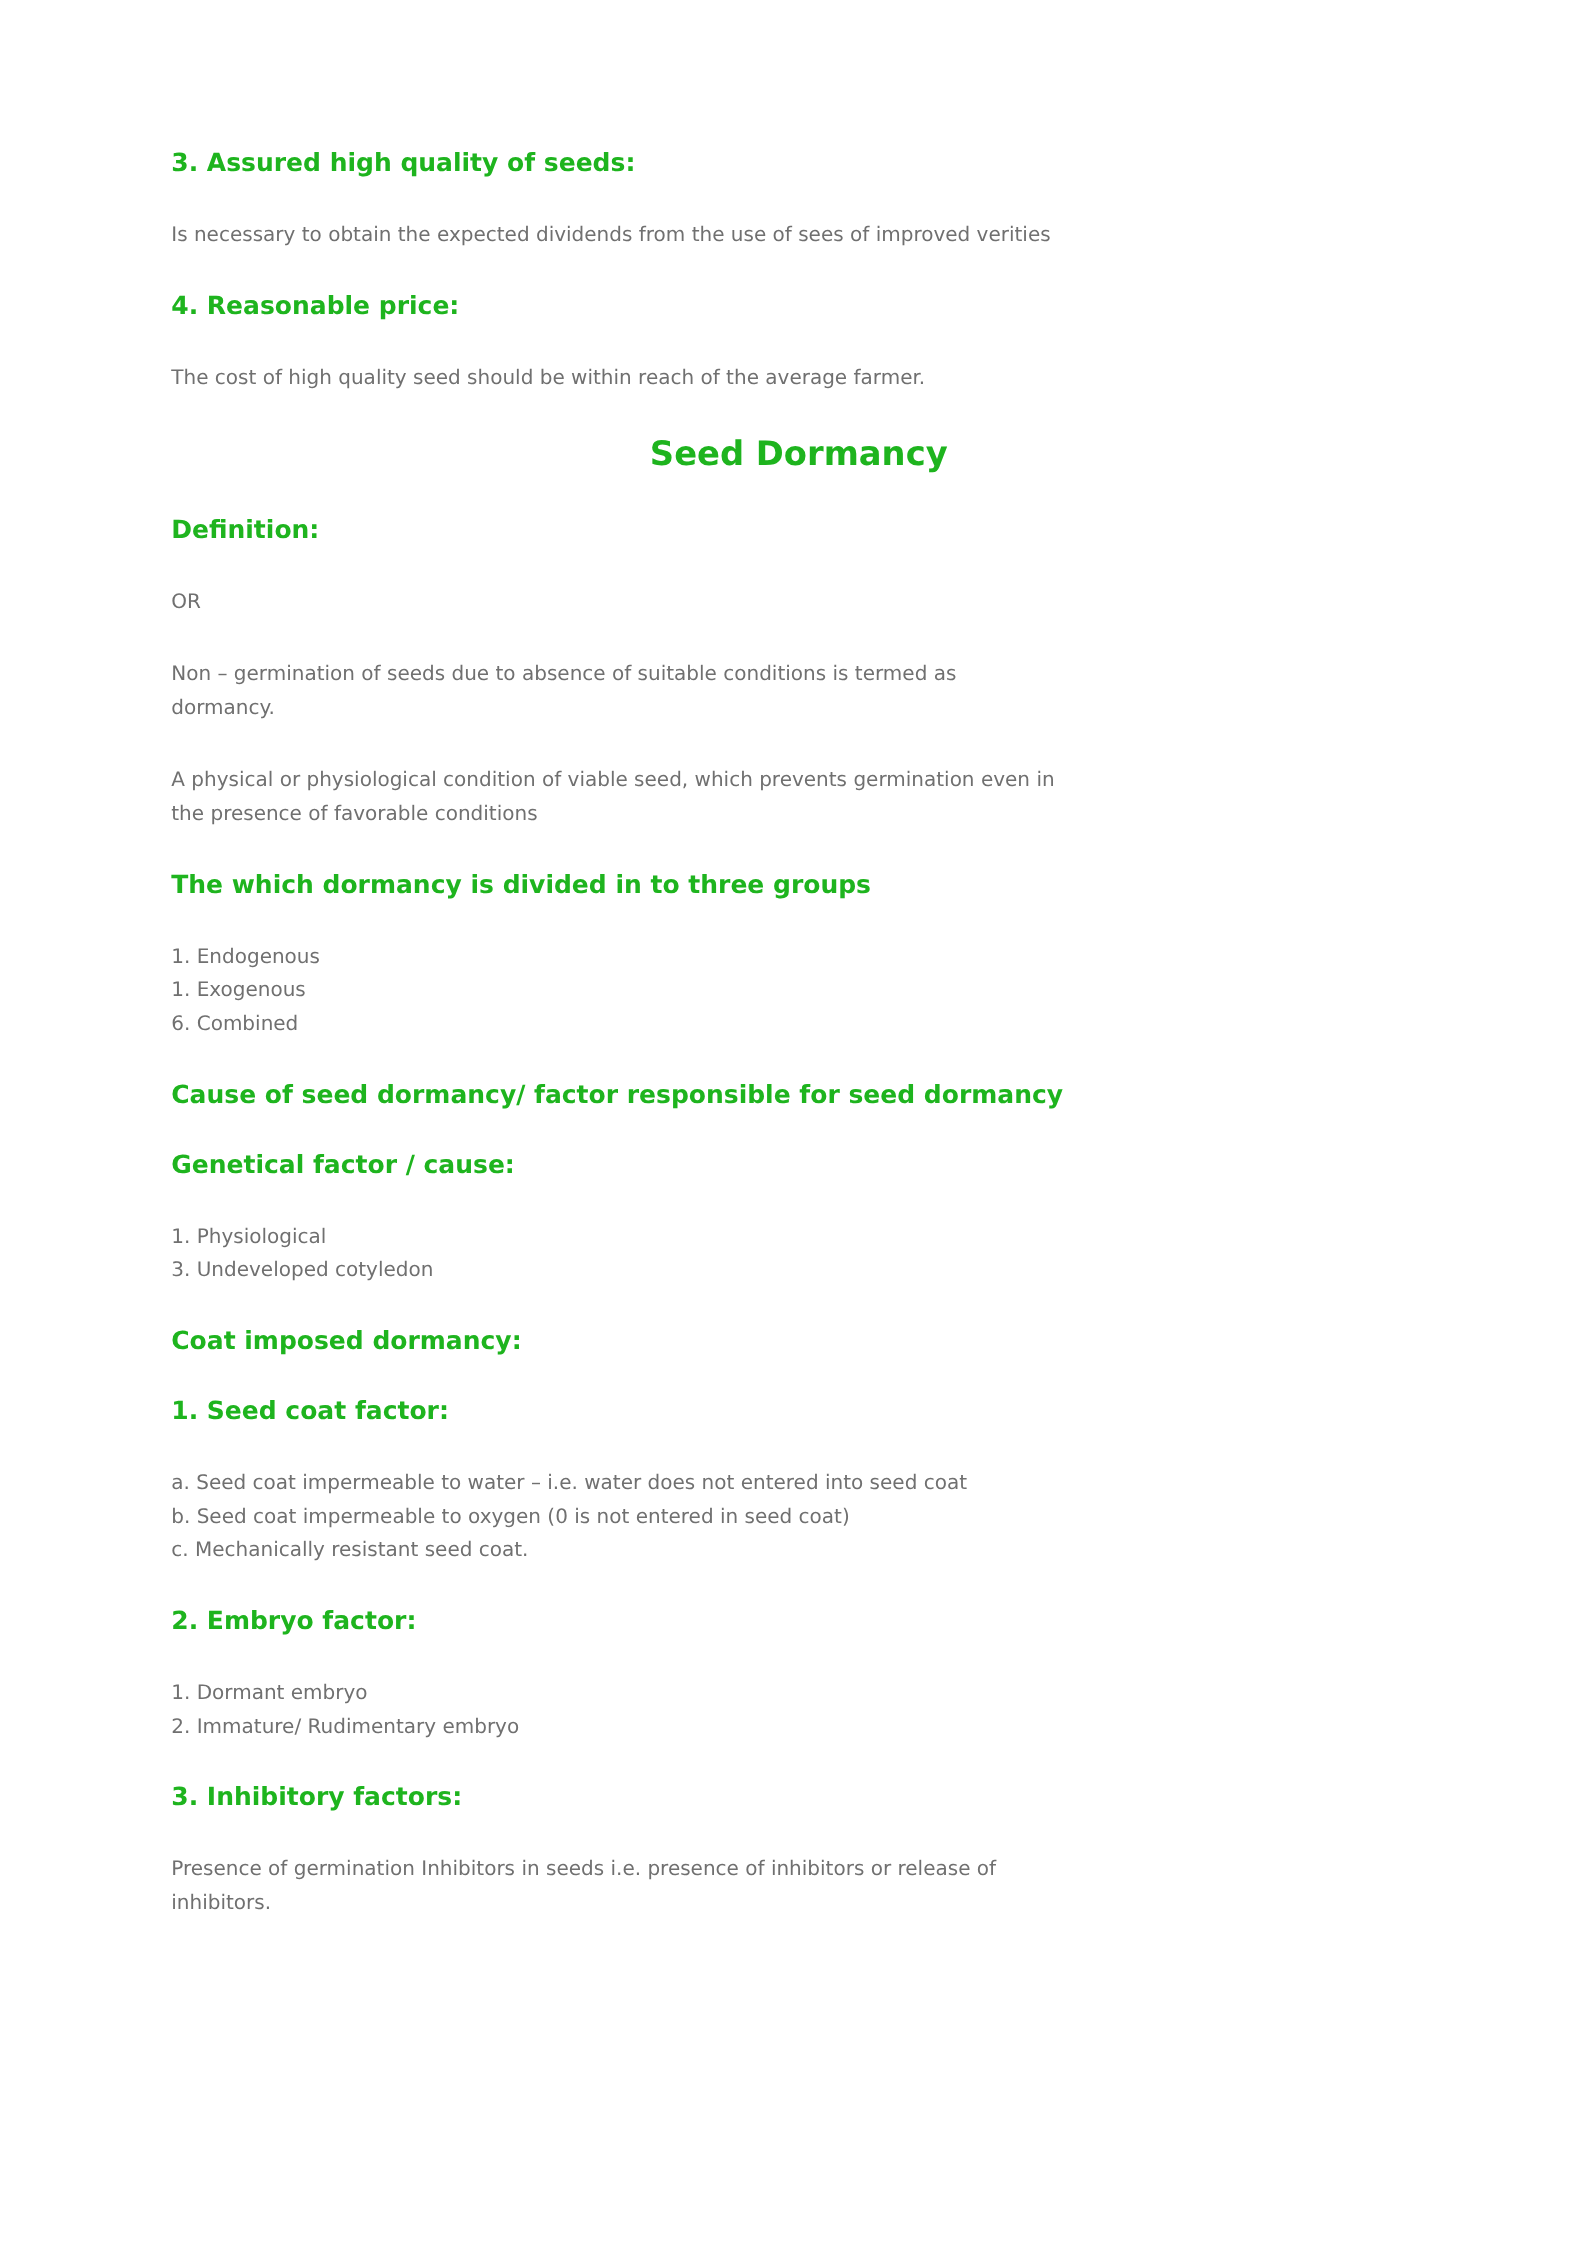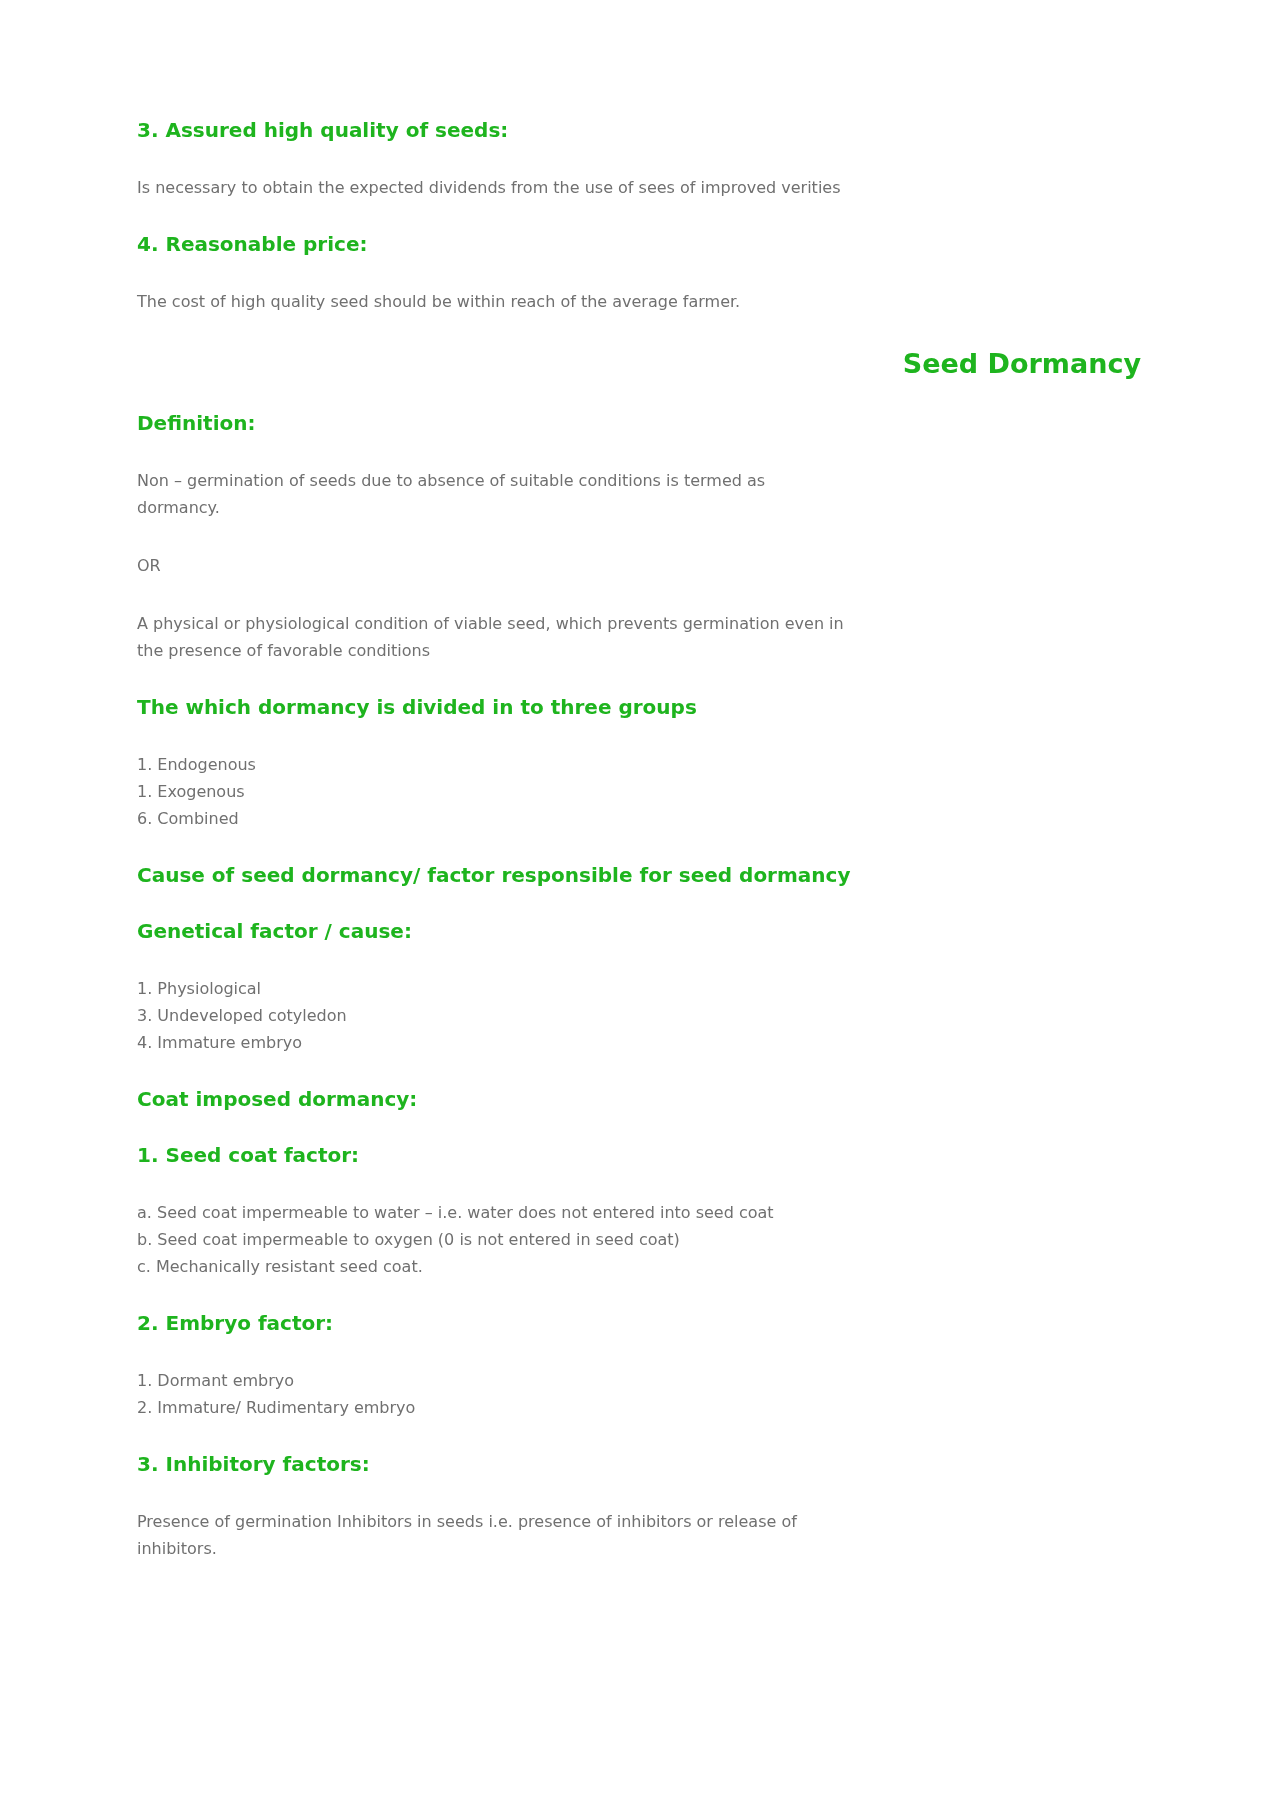"Seed Dormancy" .doc-title { text-align: right -> center }
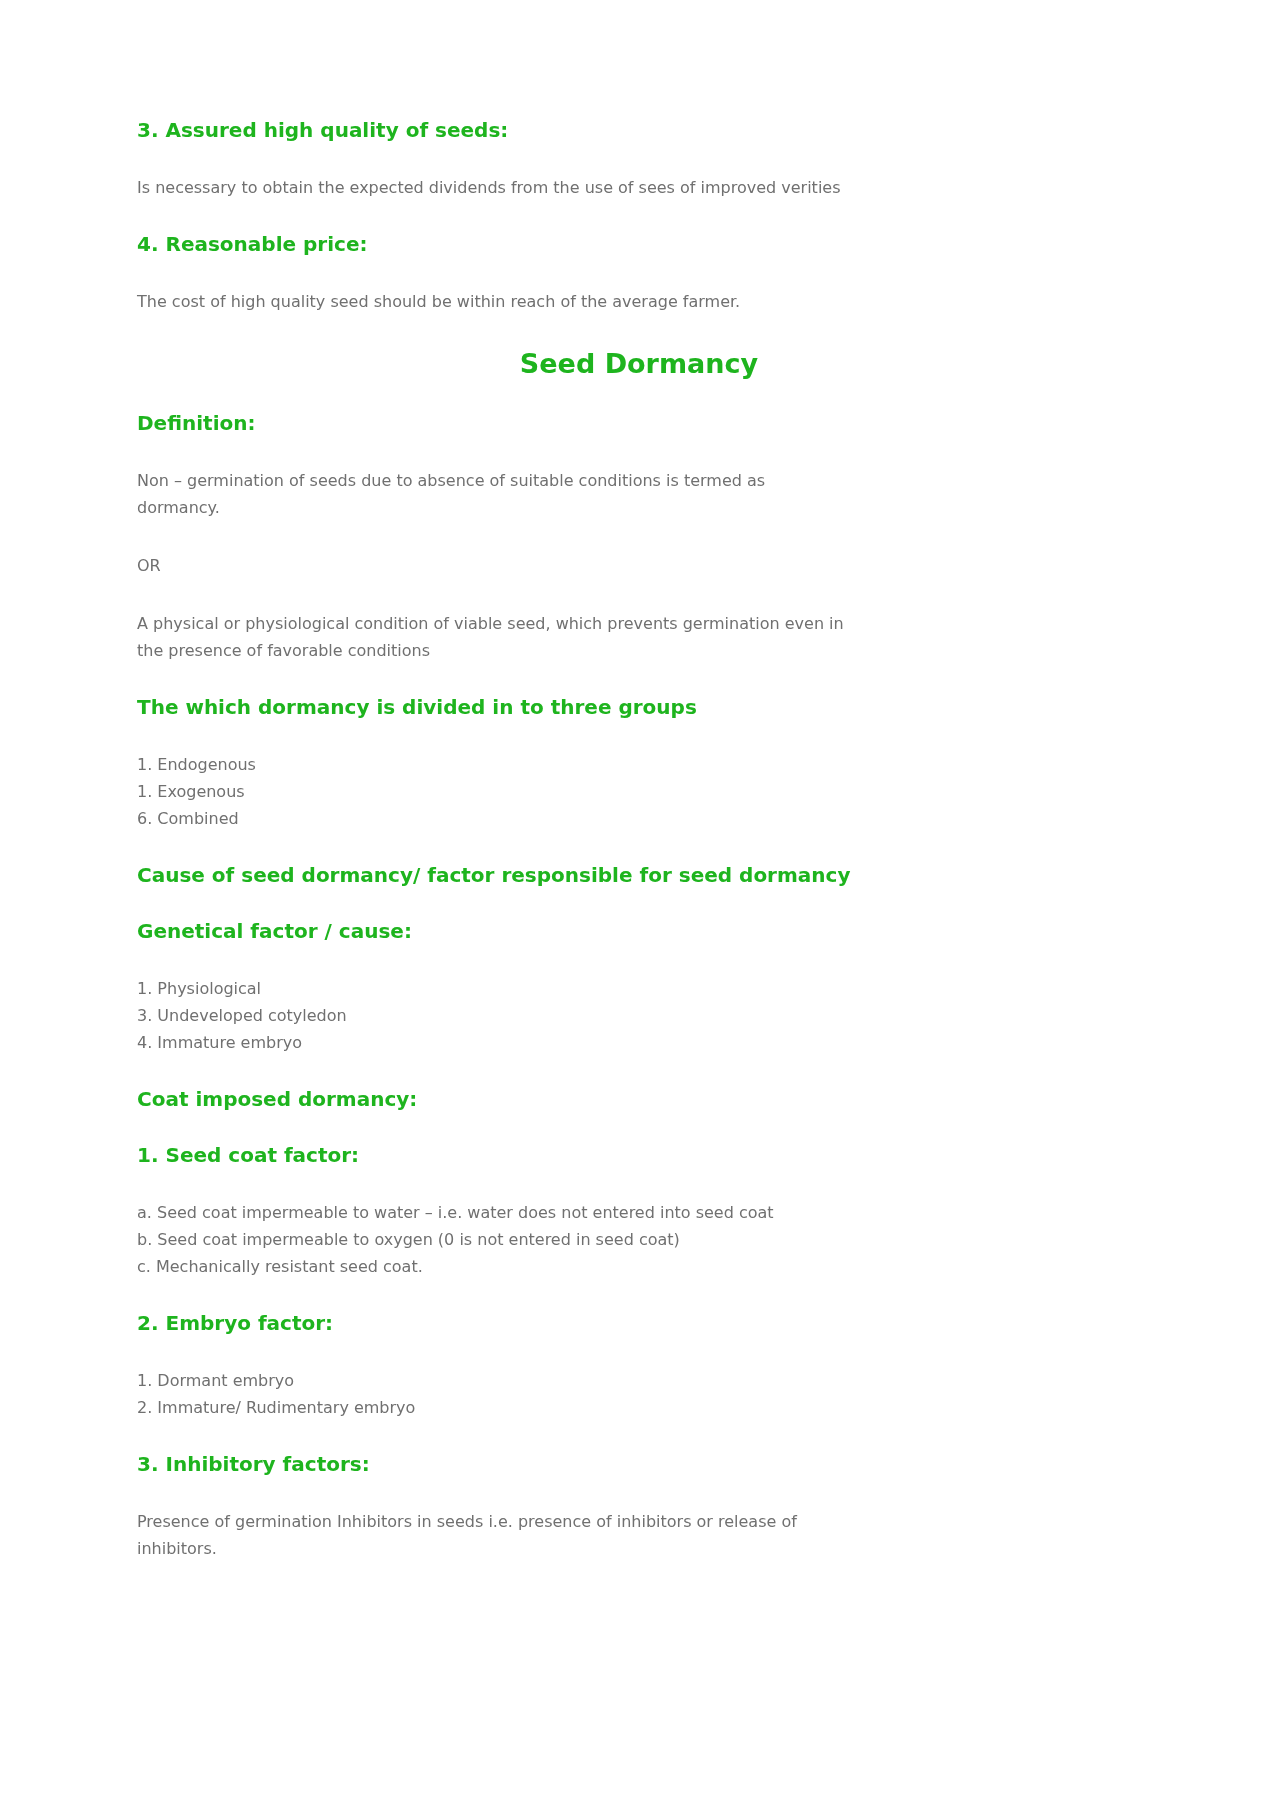"Non – germination of seeds" div.paragraph { order: before "OR" -> after "OR" }
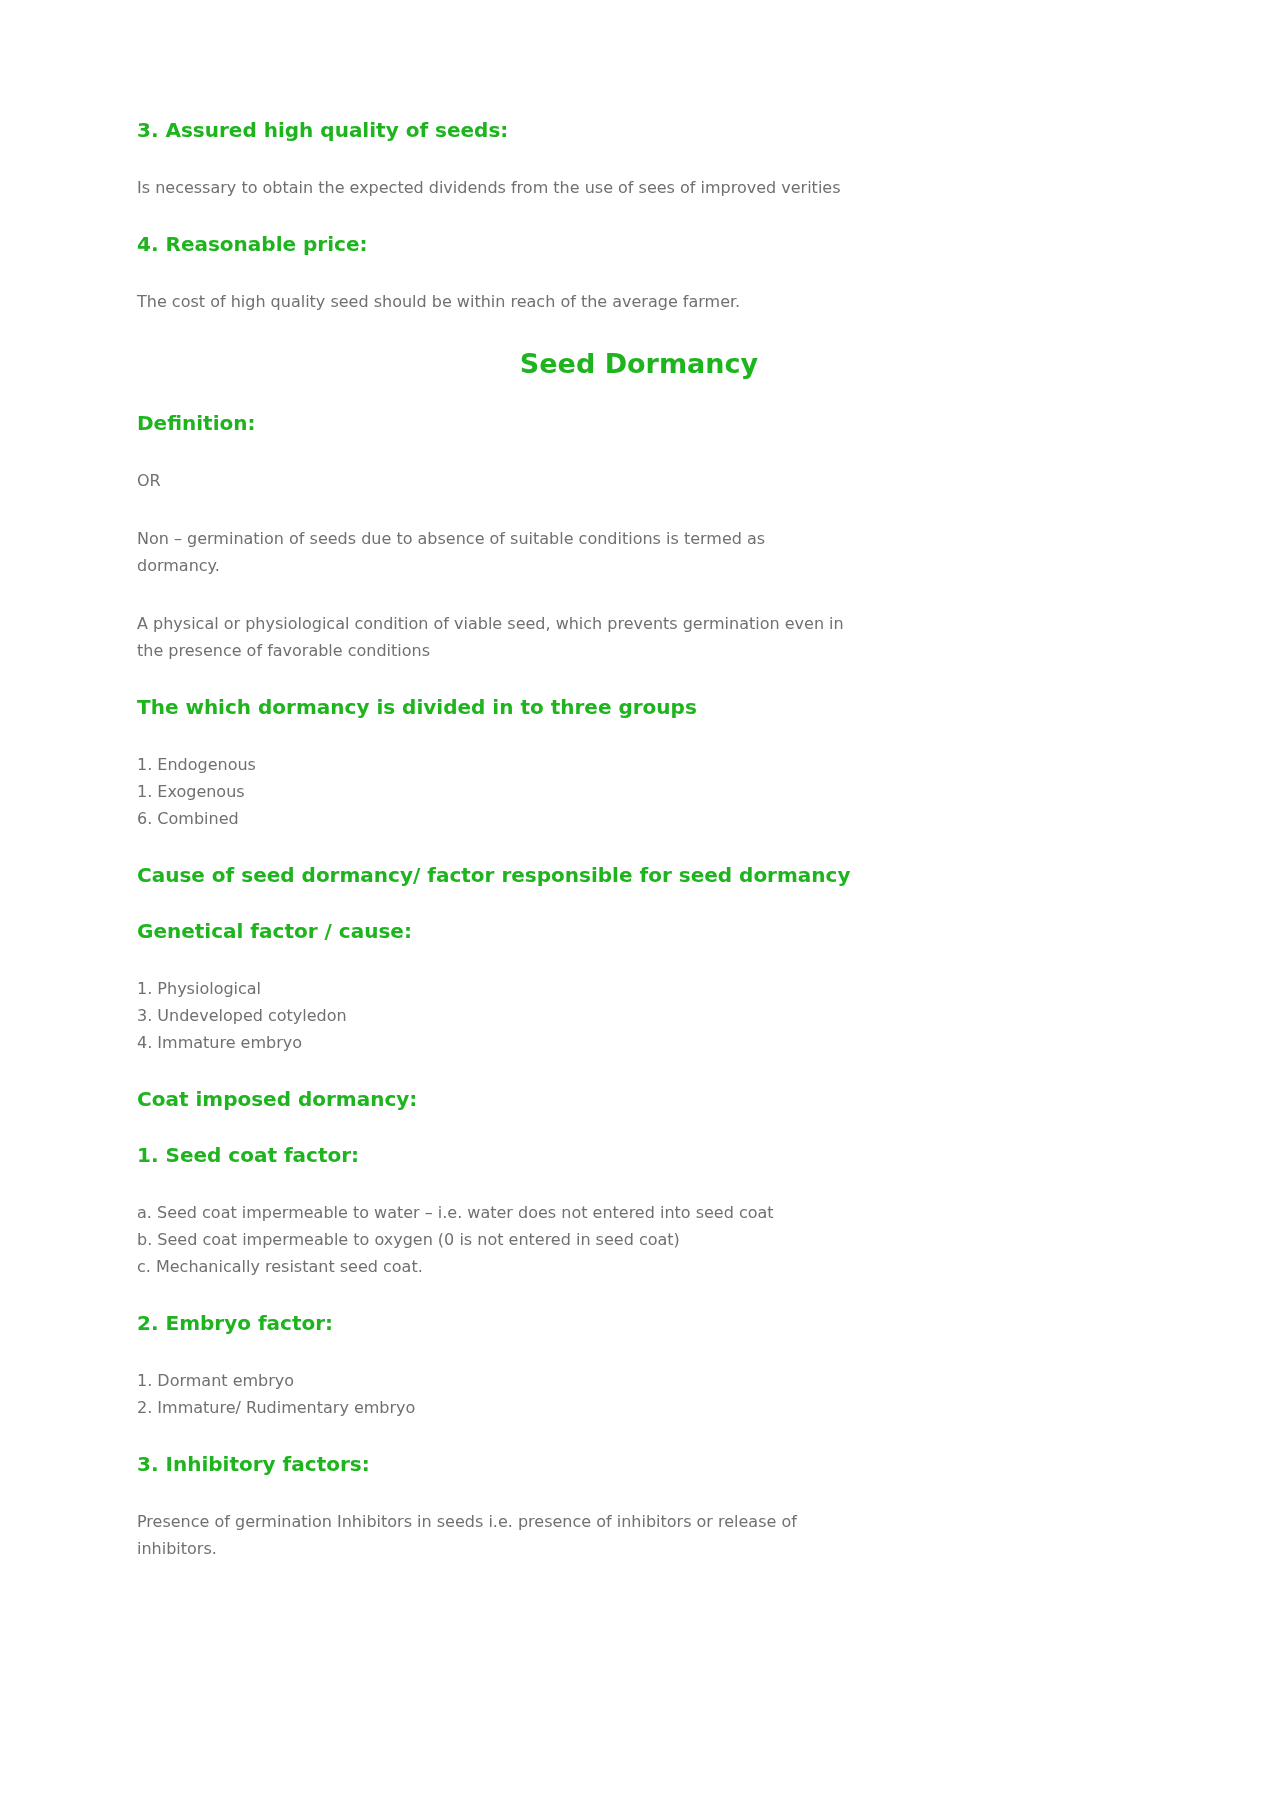"4. Immature embryo" div.line { html: <div>4. Immature embryo</div> -> none }
